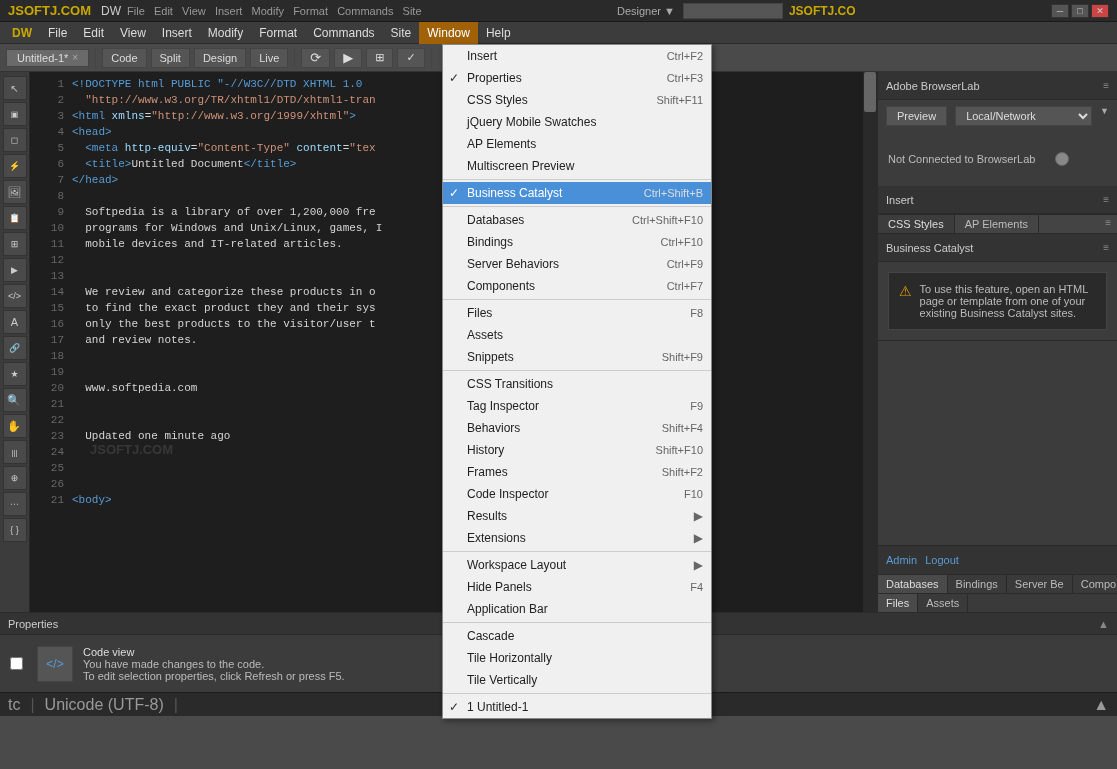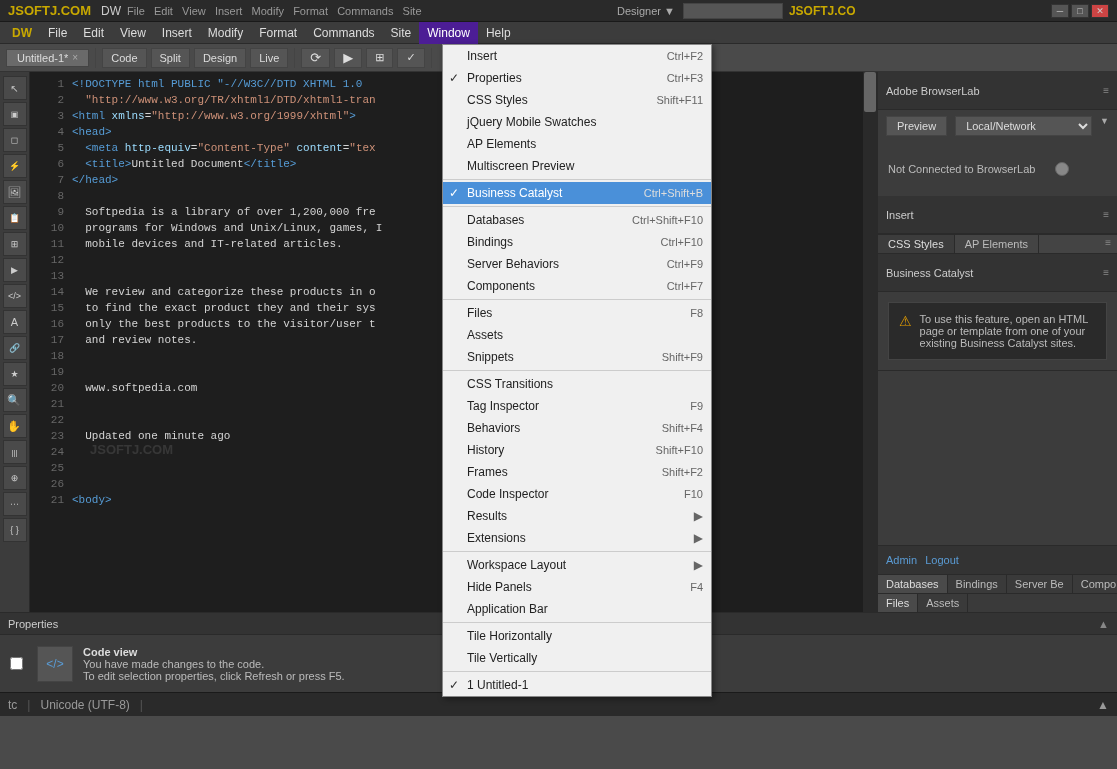"Window" .menu-item.active { background: #4c1d95 -> #a16207 }
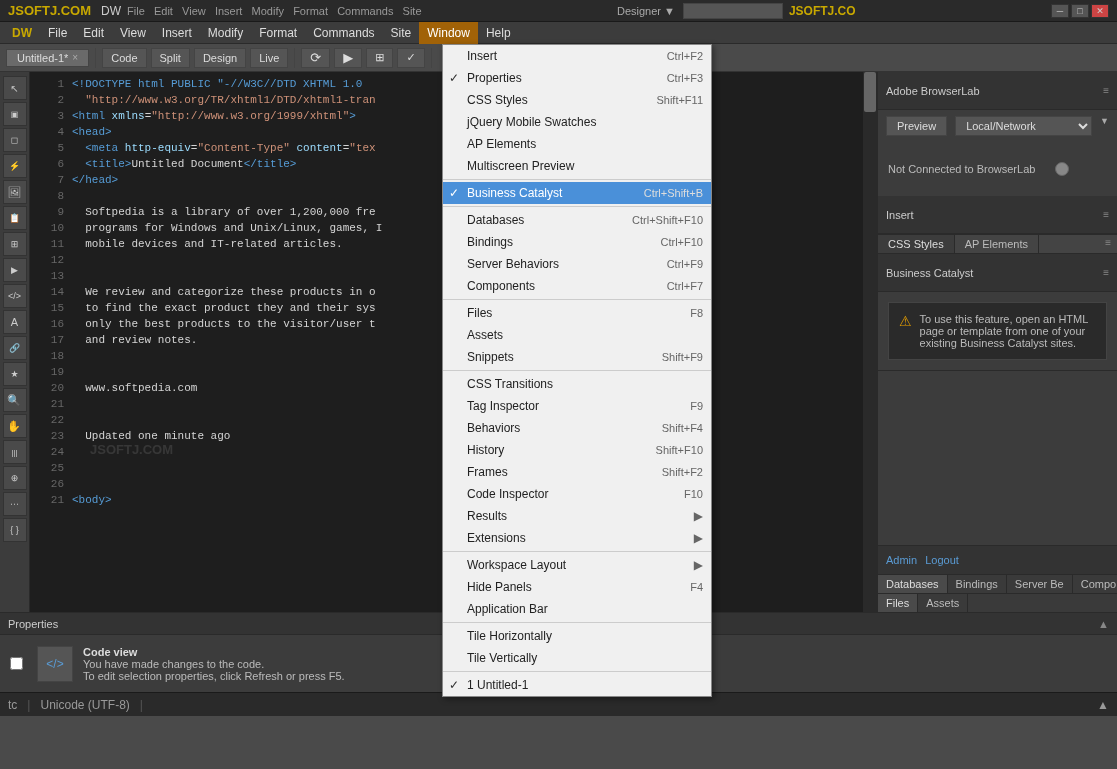"Adobe BrowserLab" .panel-header { height: 38px -> 28px }
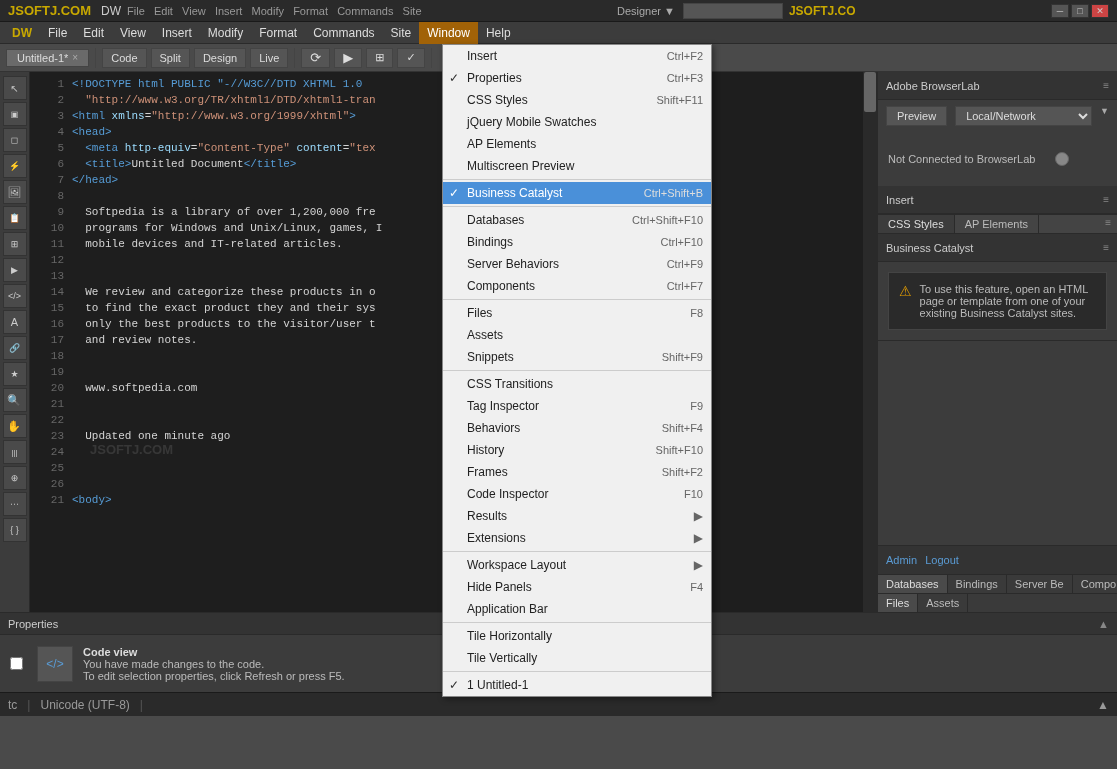"Cascade" div.menu-row { html: none -> <div> <span></span> <span>Cascade</span> </div> }
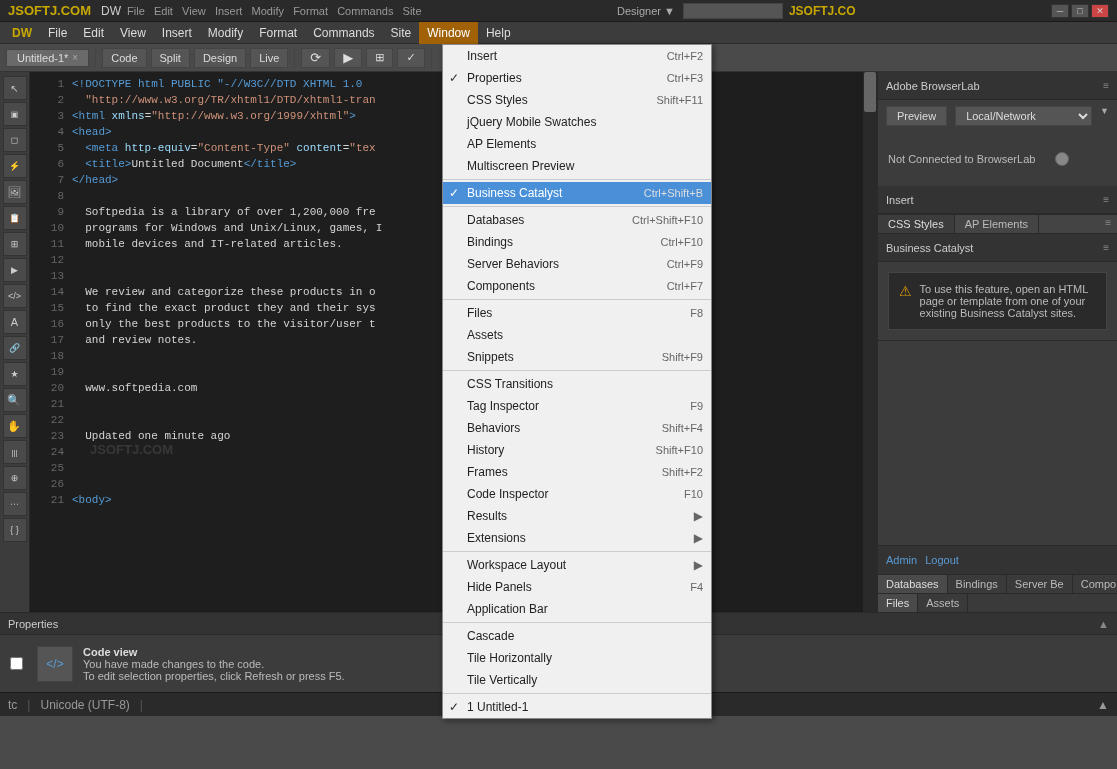"Code view" .props-label { font-weight: bold -> normal }
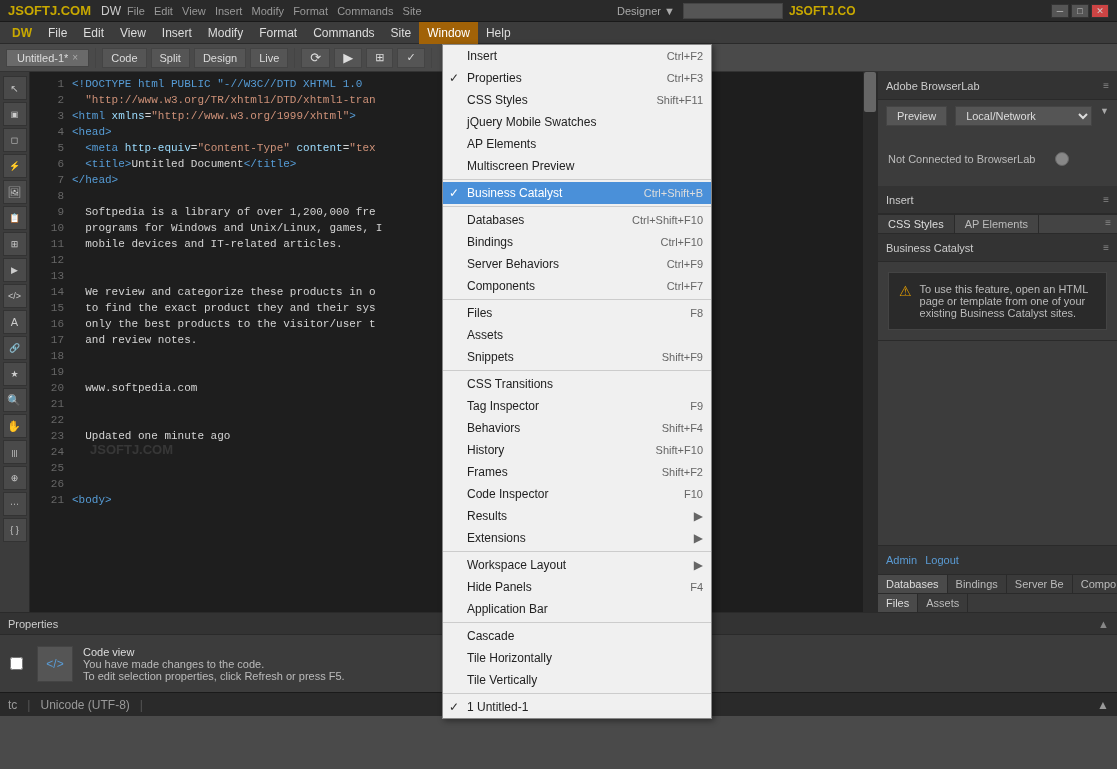"tc" #status-bar { font-size: 12px -> 16px }
